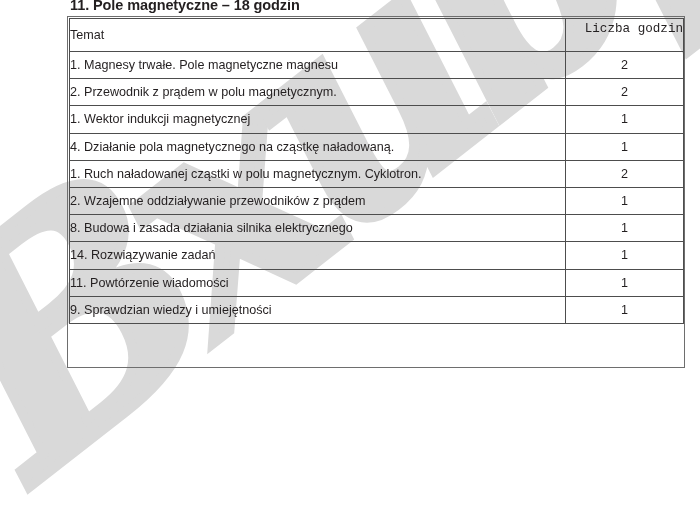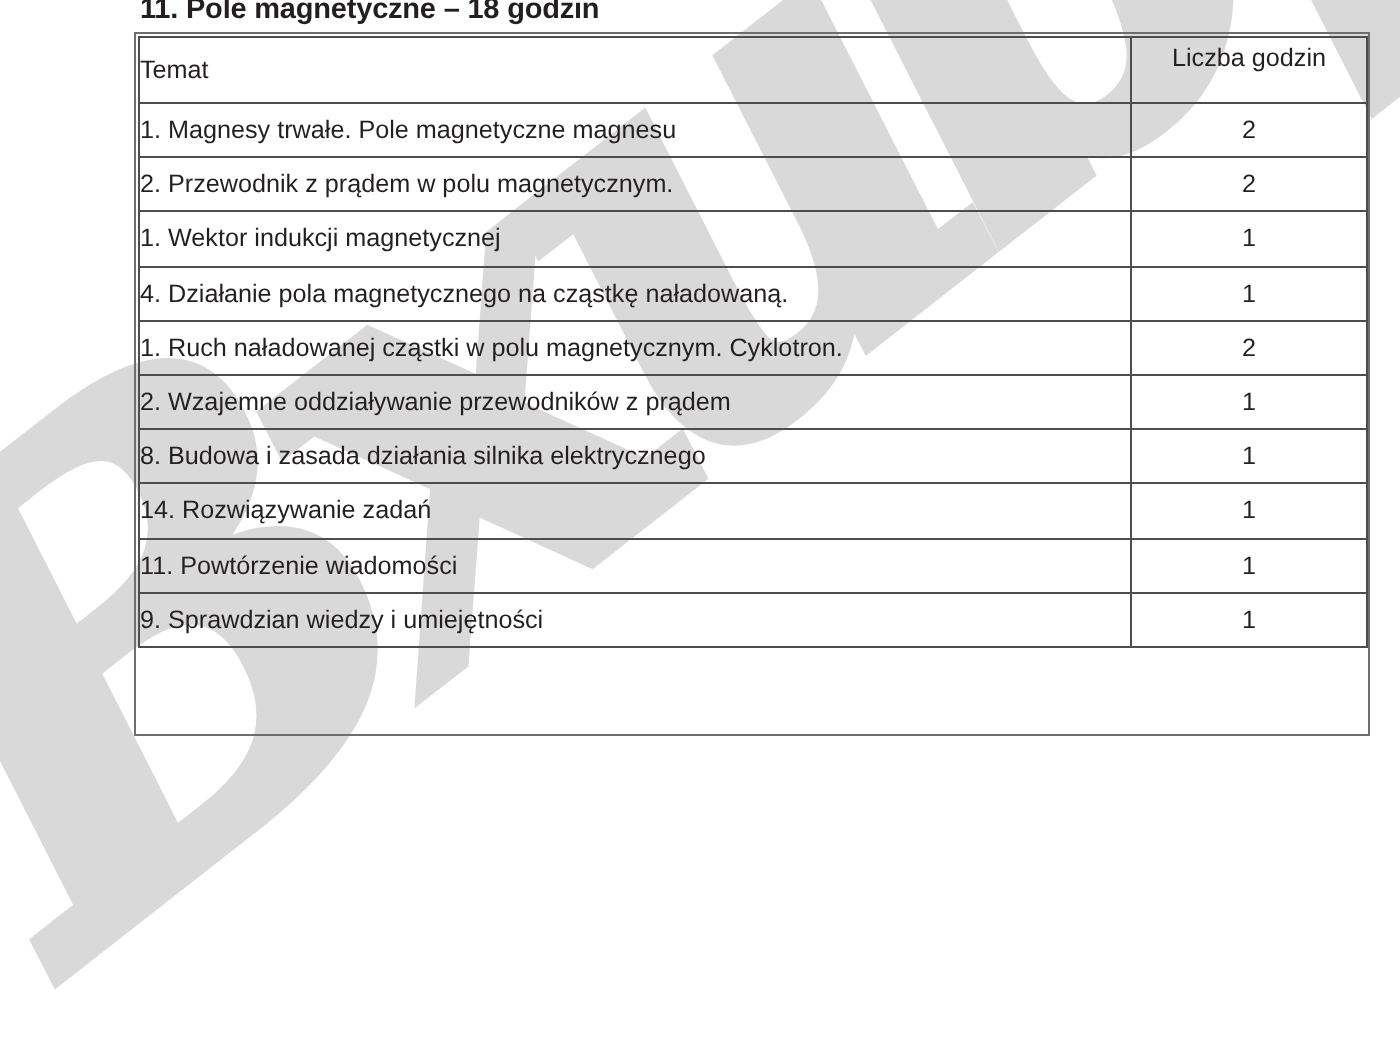"Liczba godzin" .hdr-hours-main { font-family: none -> Liberation Mono, monospace; text-align: center -> right }
